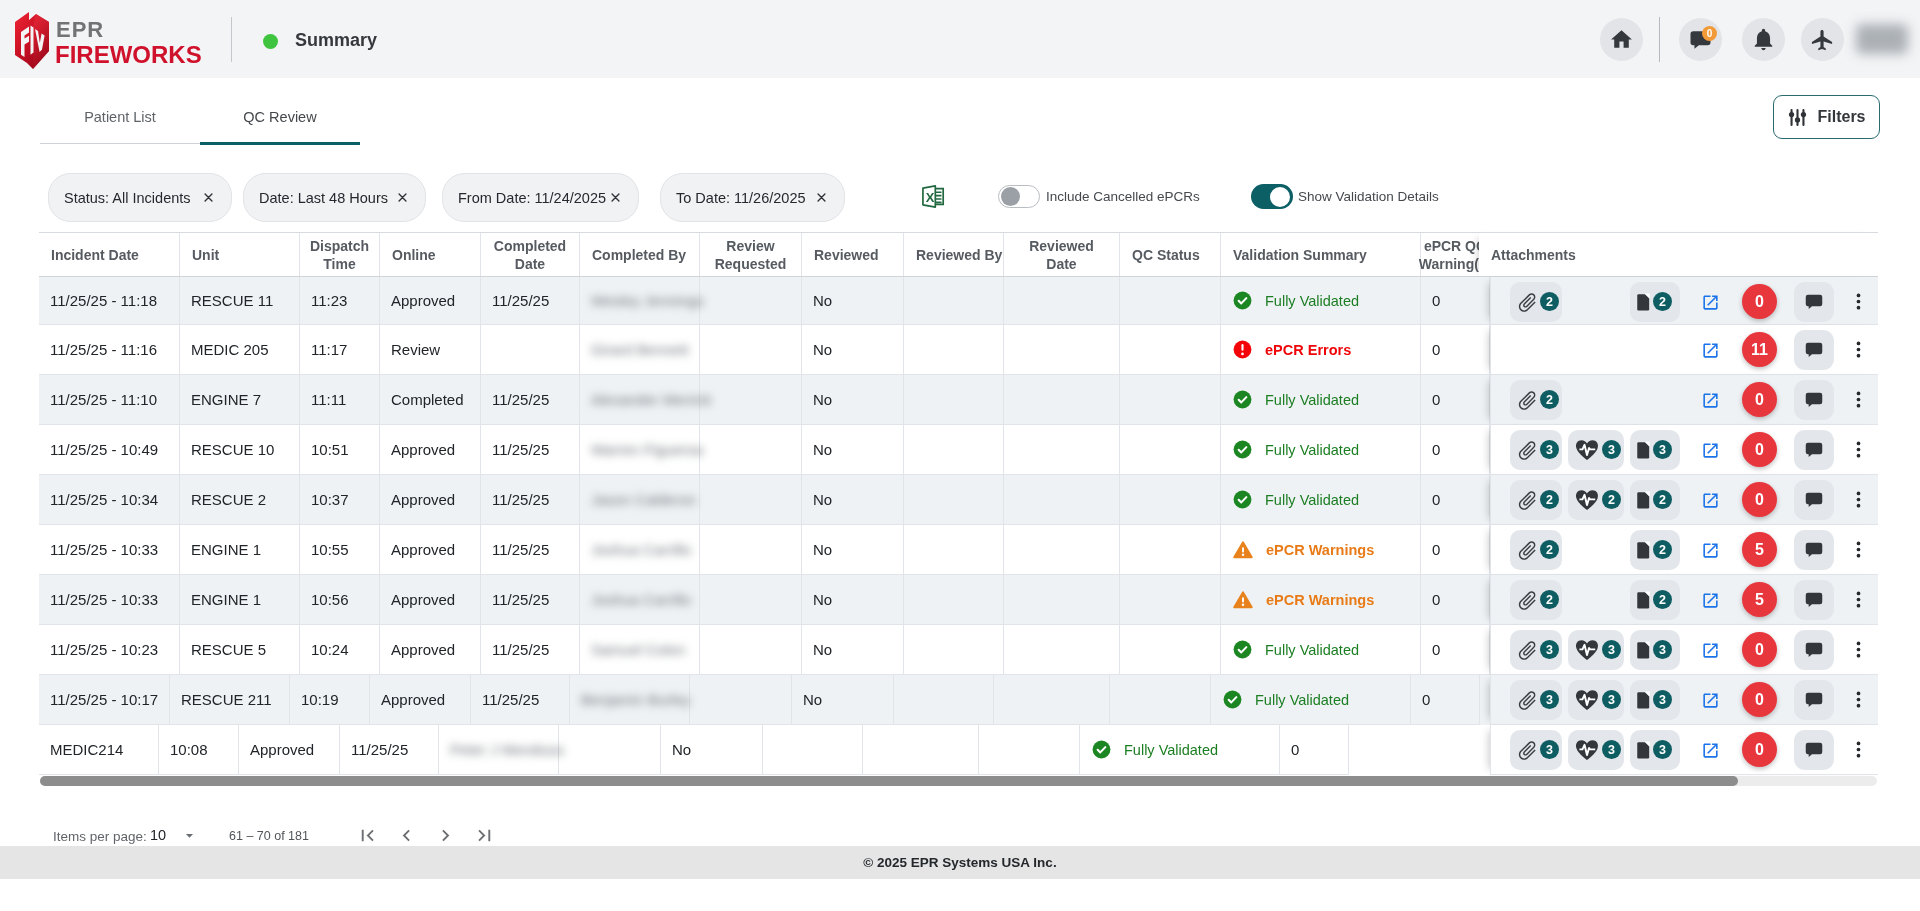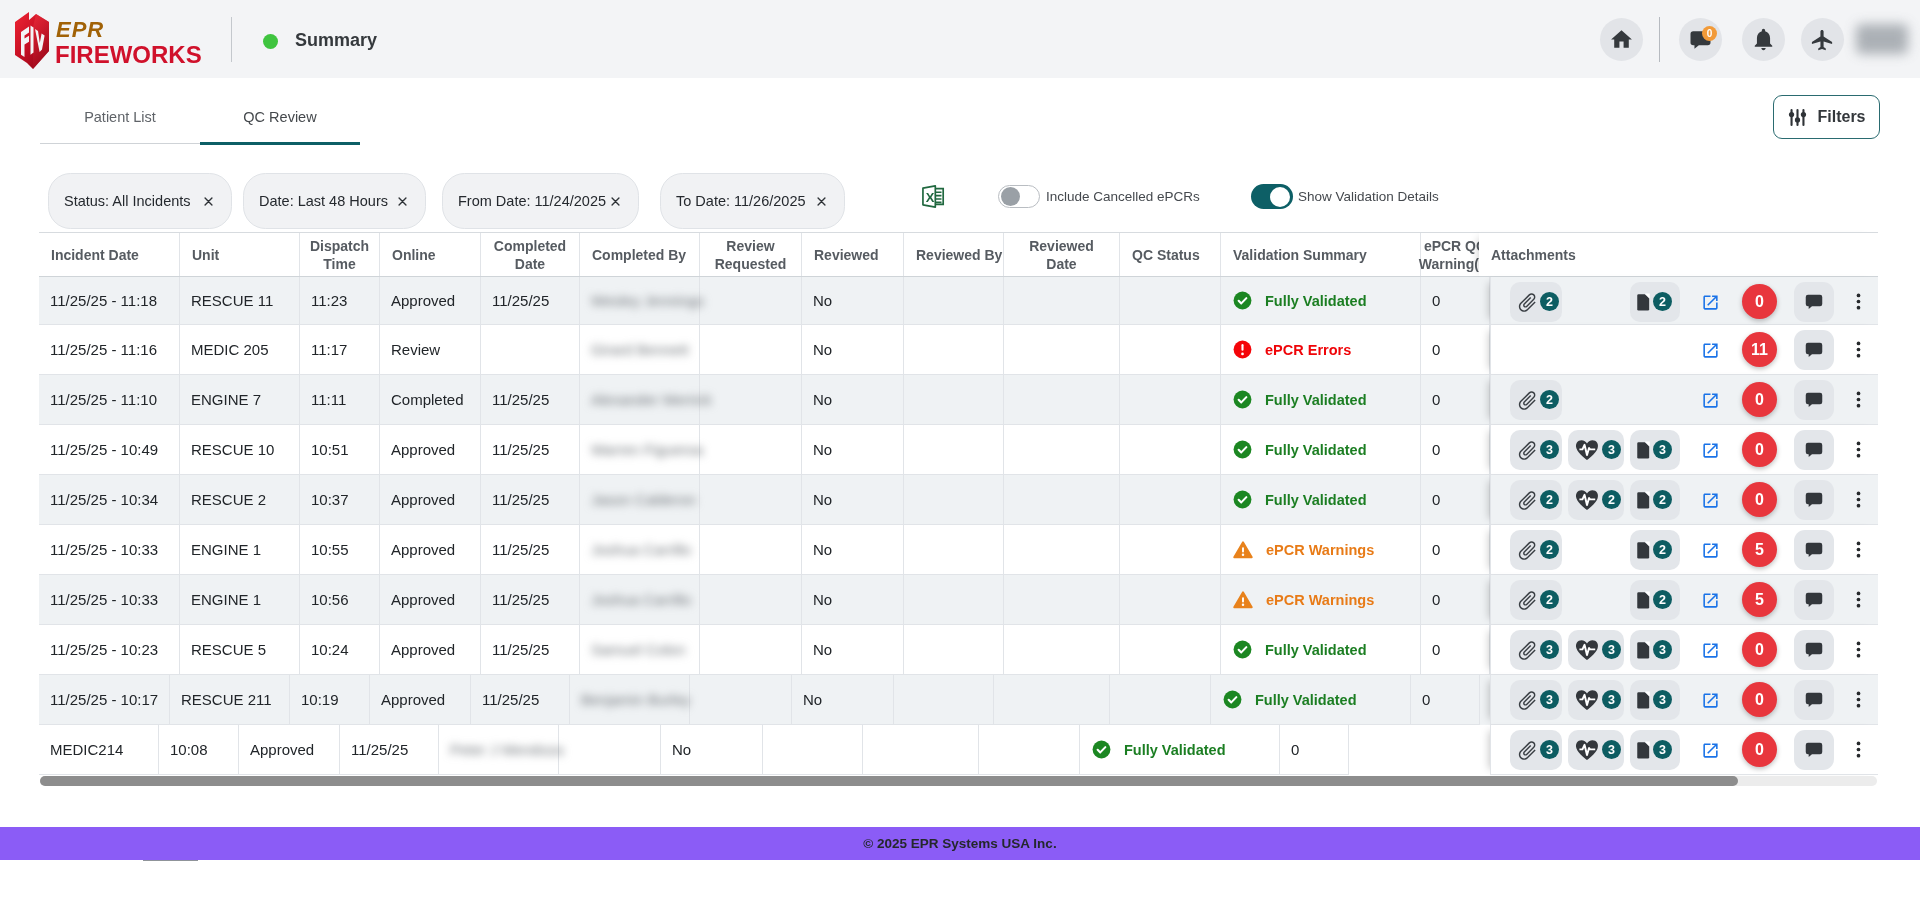"EPR" .logo-epr { color: #a16207 -> #737373; font-style: italic -> none }
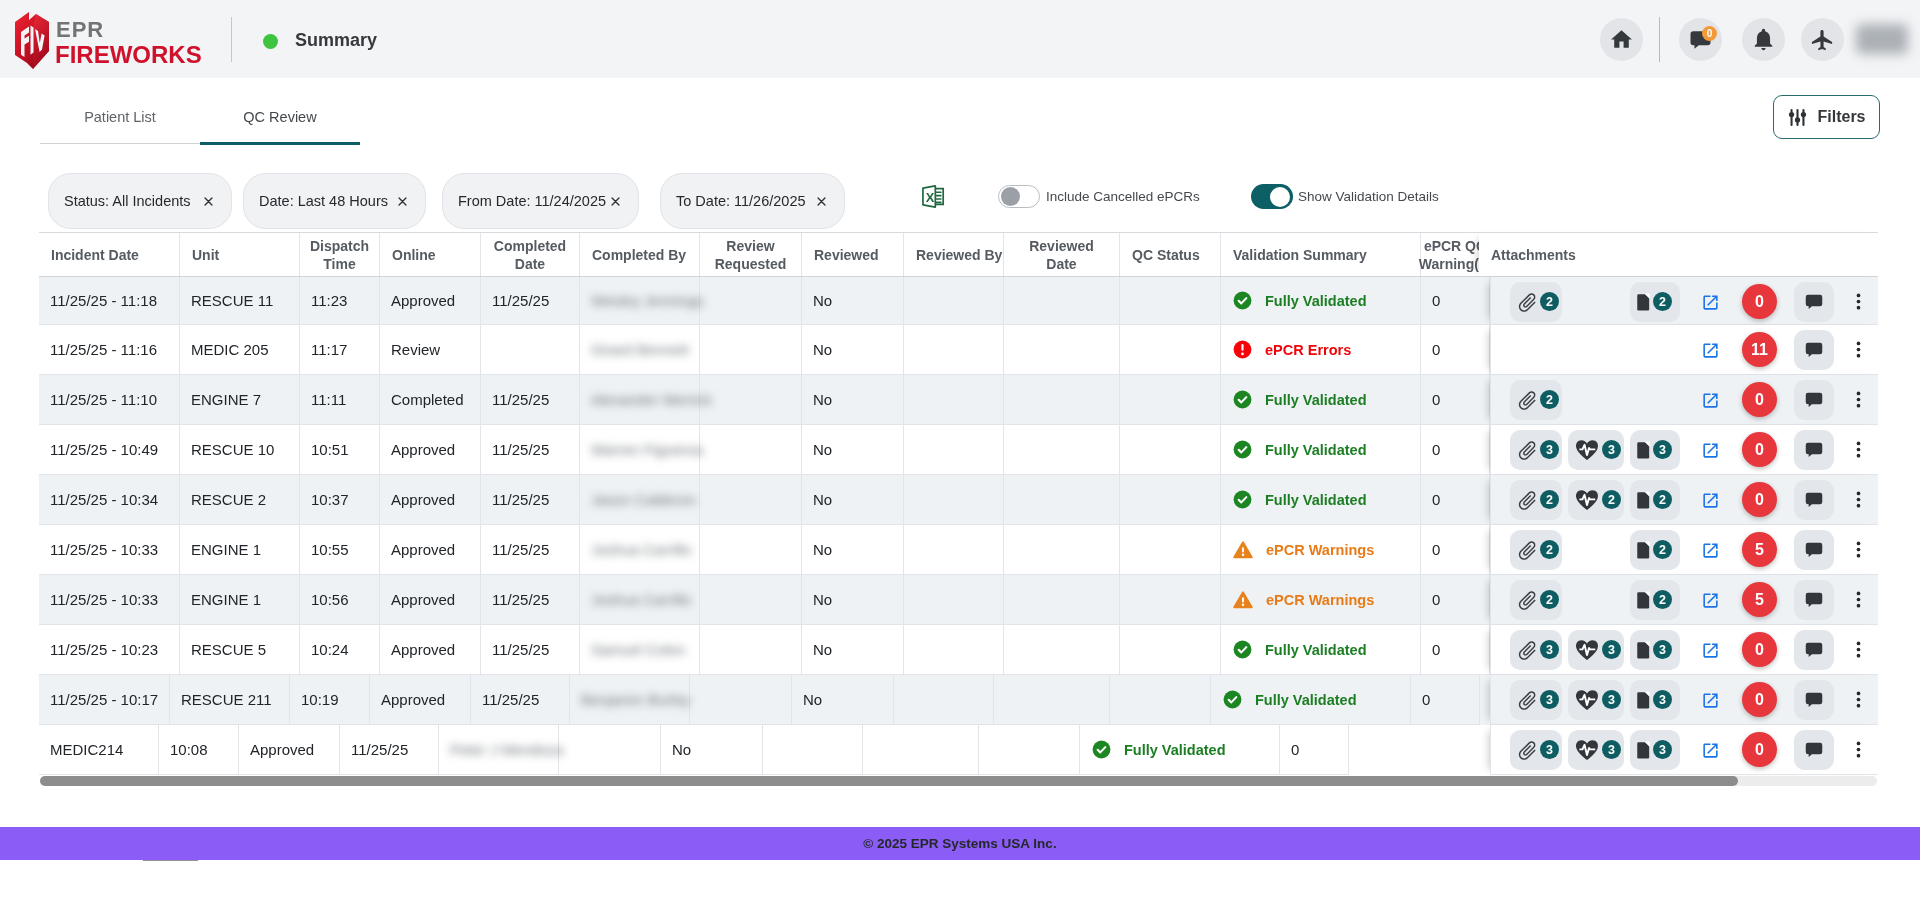"Status: All Incidents" .chip { height: 56px -> 49px }
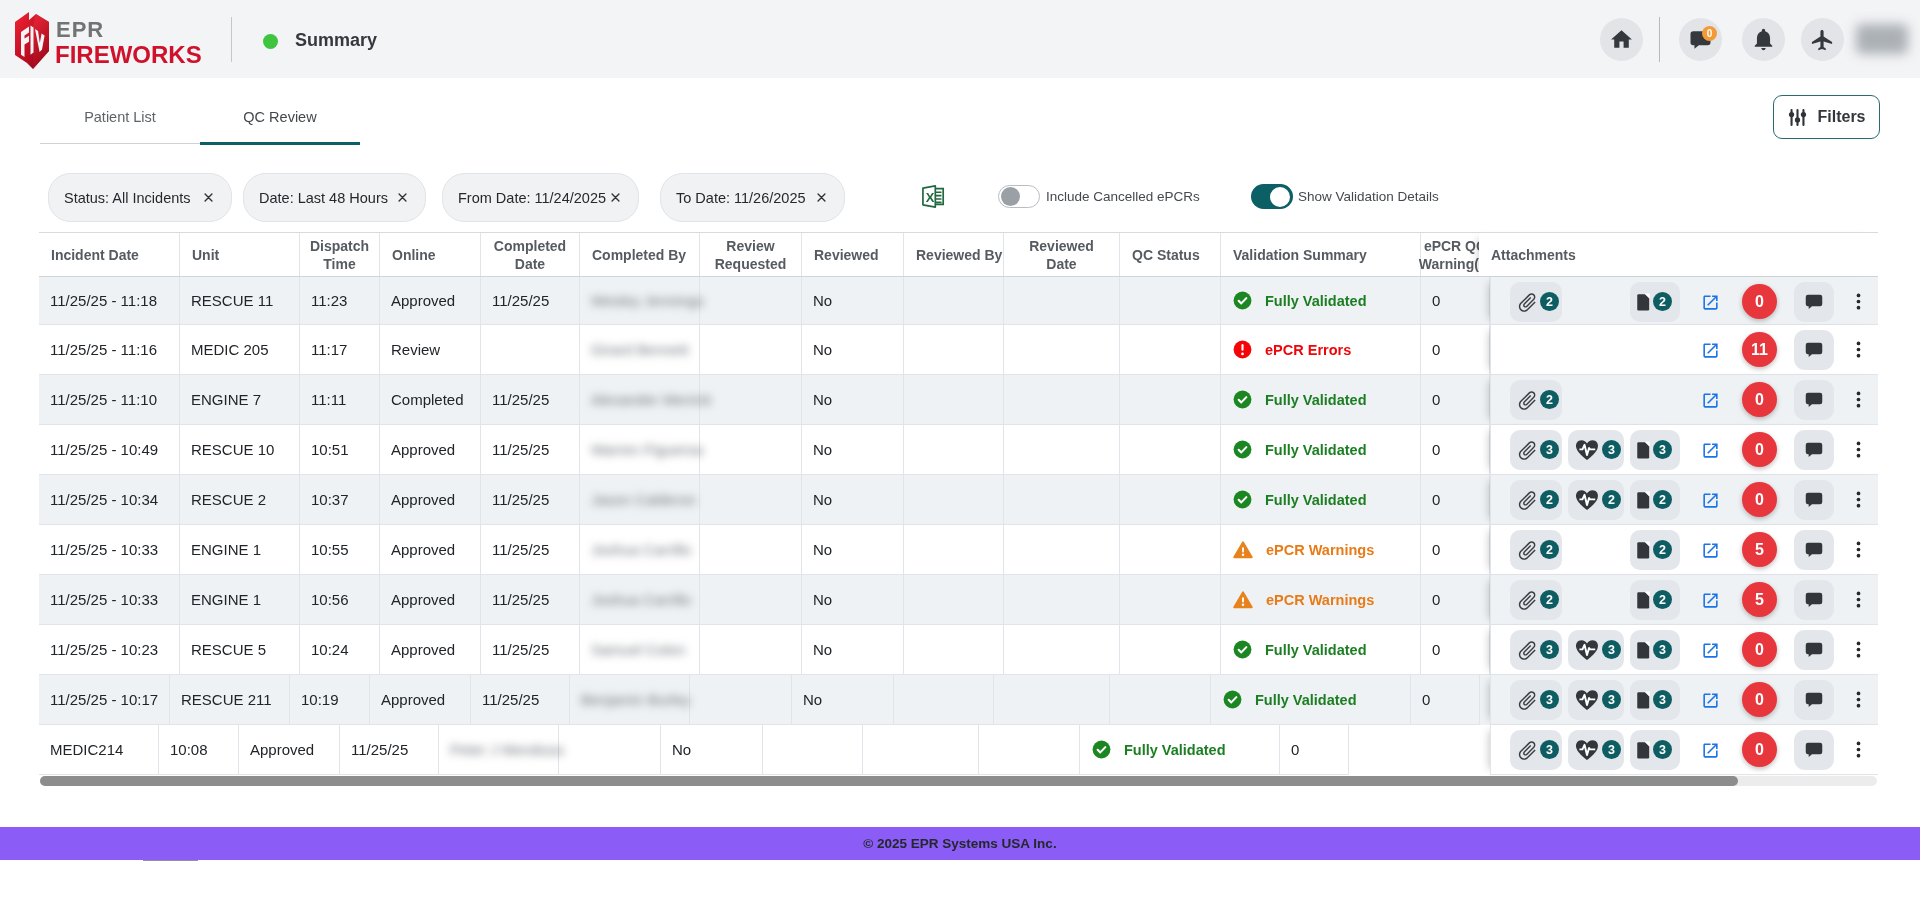"Fully Validated" .valgreen { font-weight: 700 -> 400 }
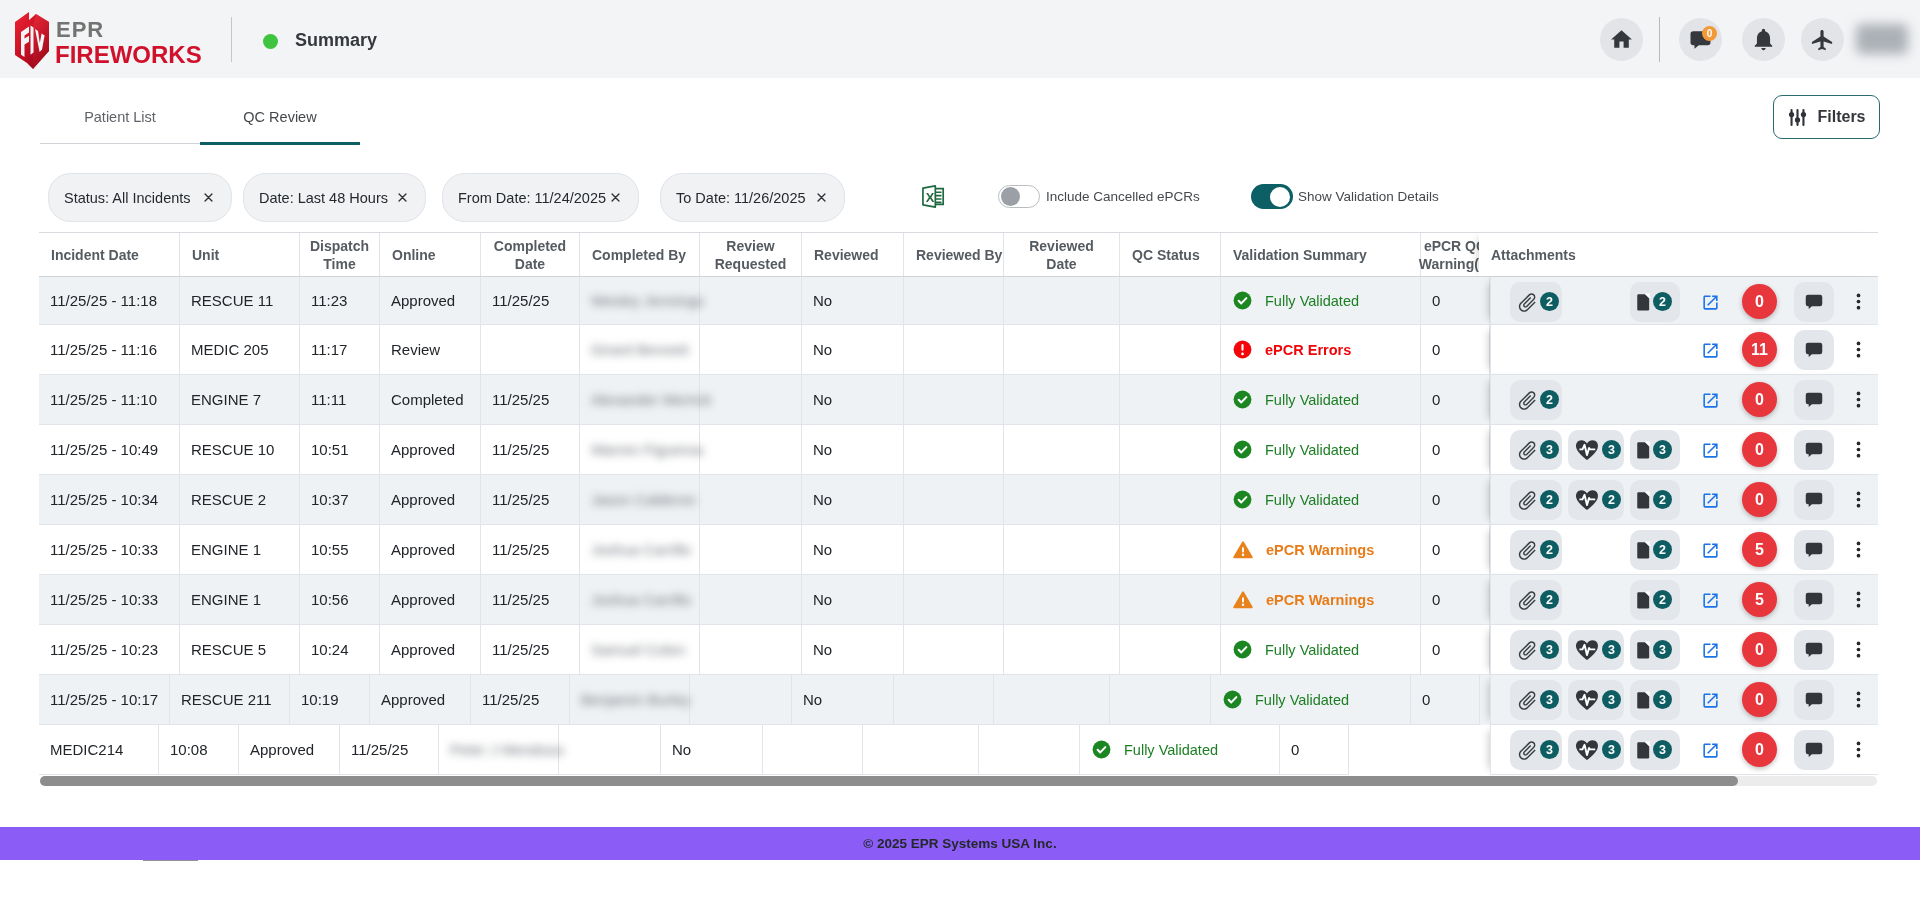"© 2025 EPR Systems USA" .footer { background: #8b5cf6 -> #e5e5e5; top: 827px -> 846px }
